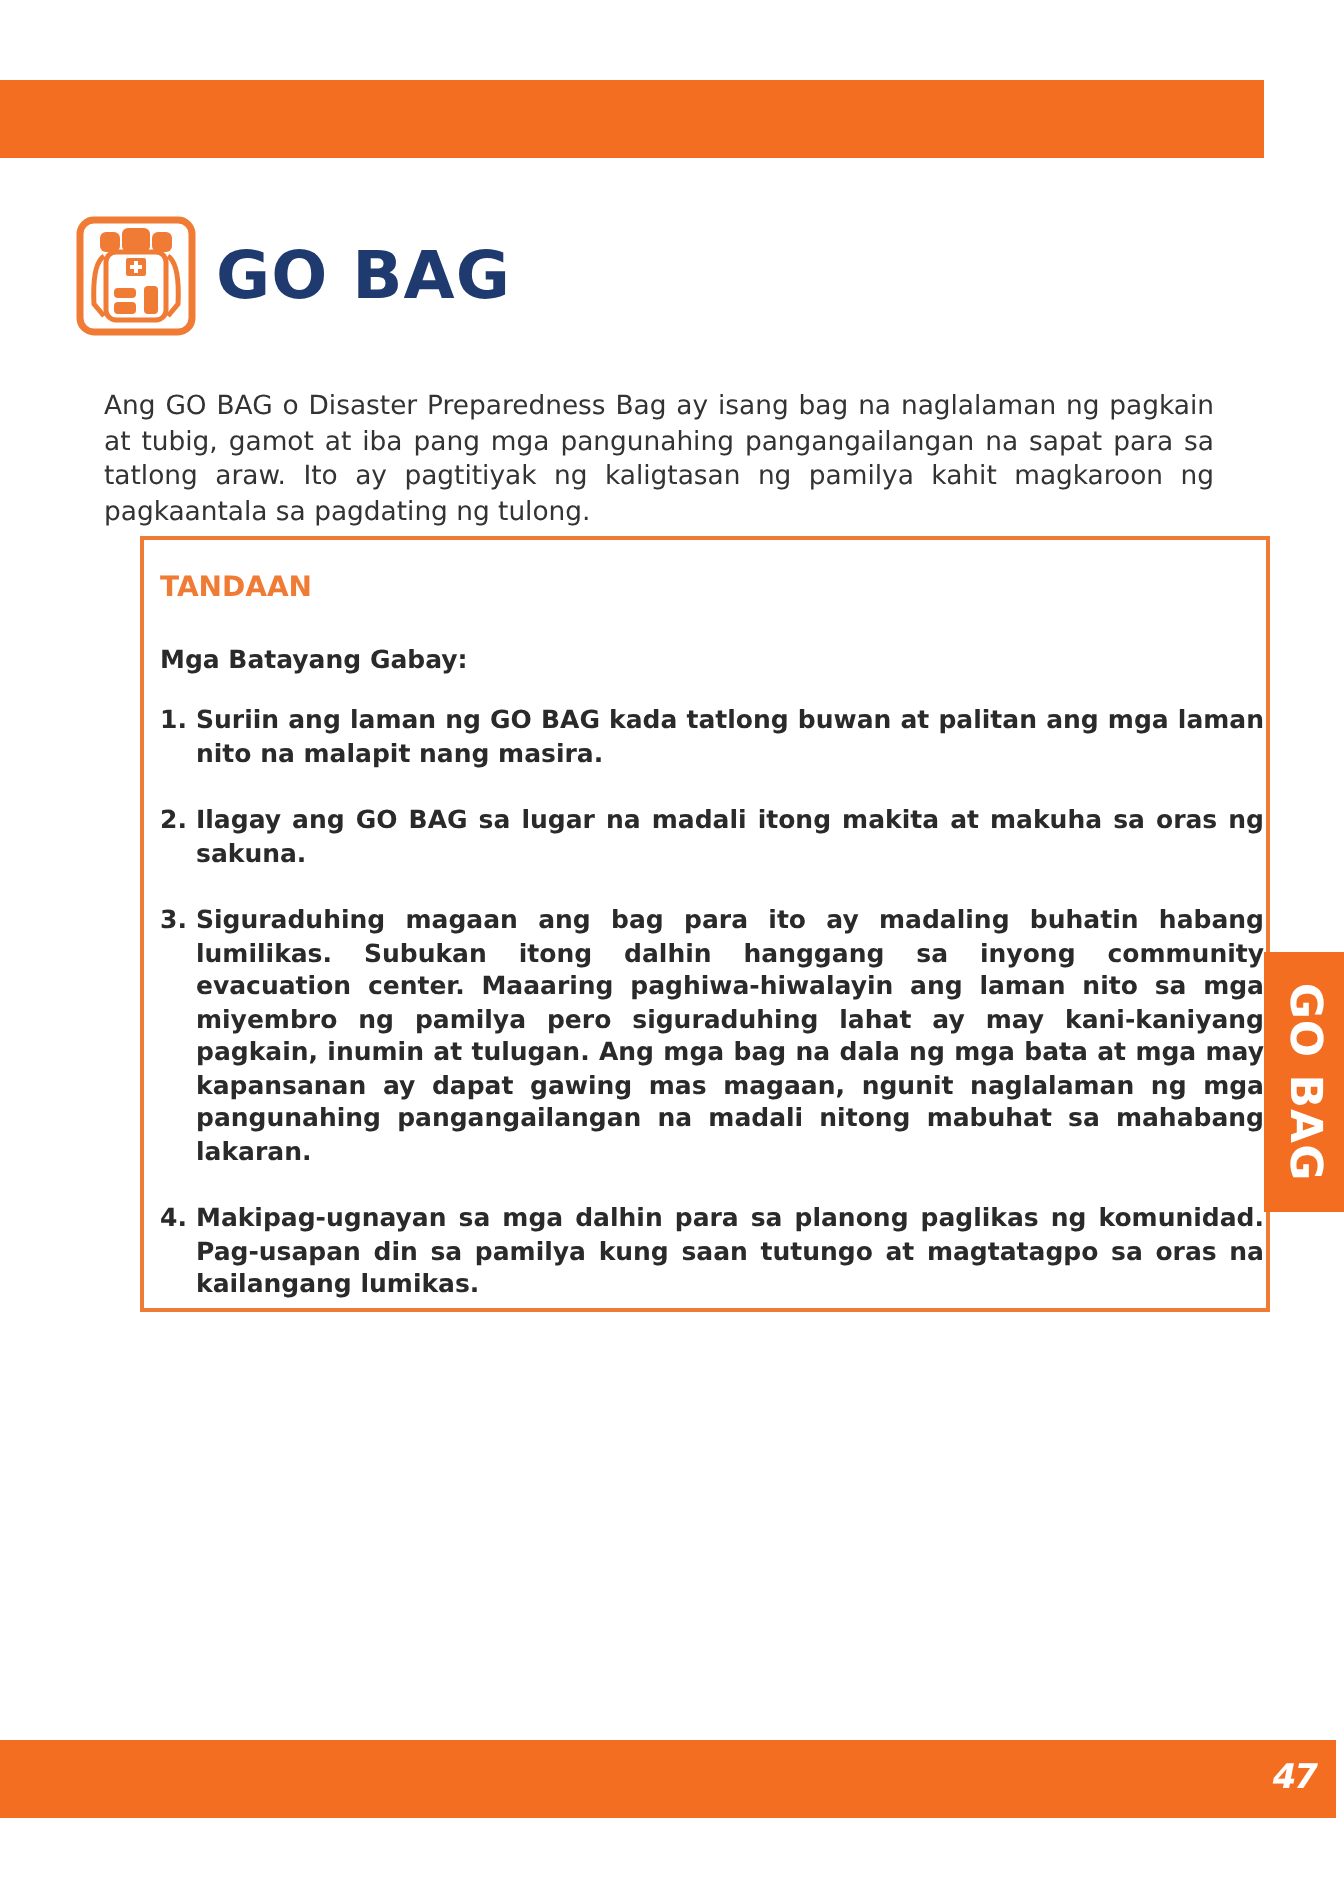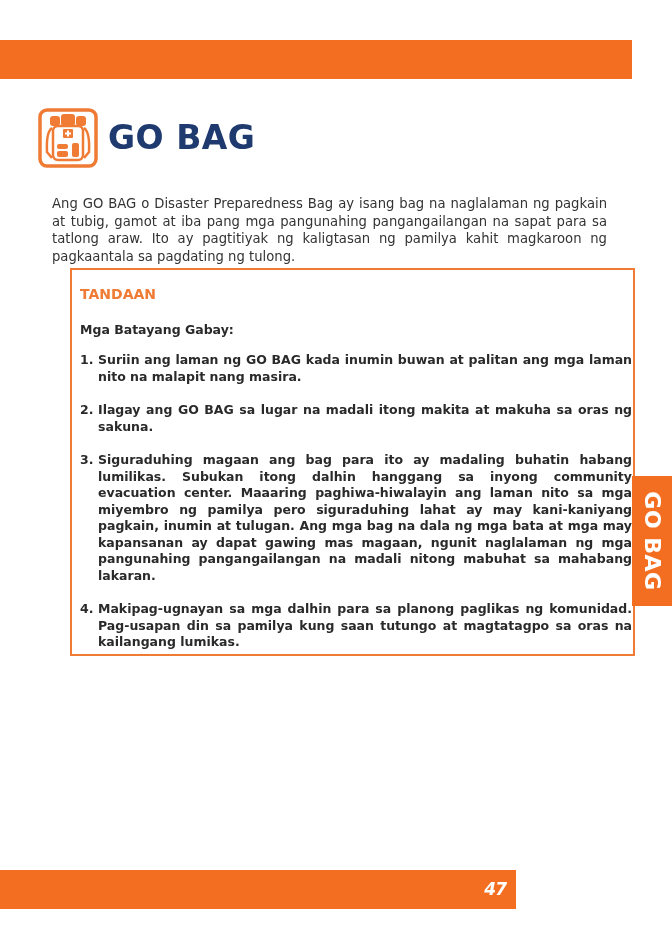"Suriin ang laman ng GO" span { text: inumin -> tatlong }
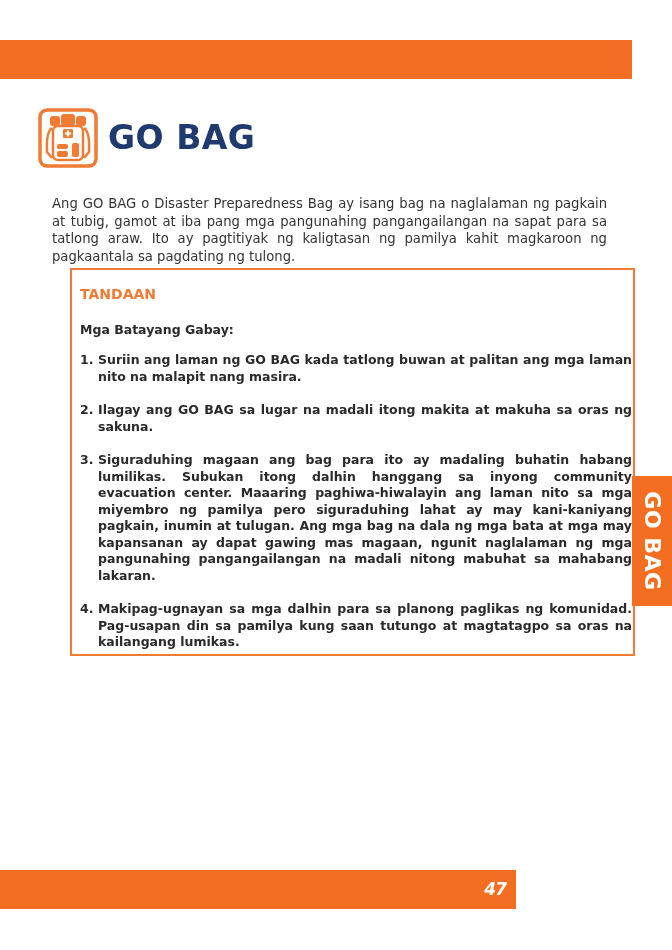"47" .bottom-bar { width: 516px -> 668px }
